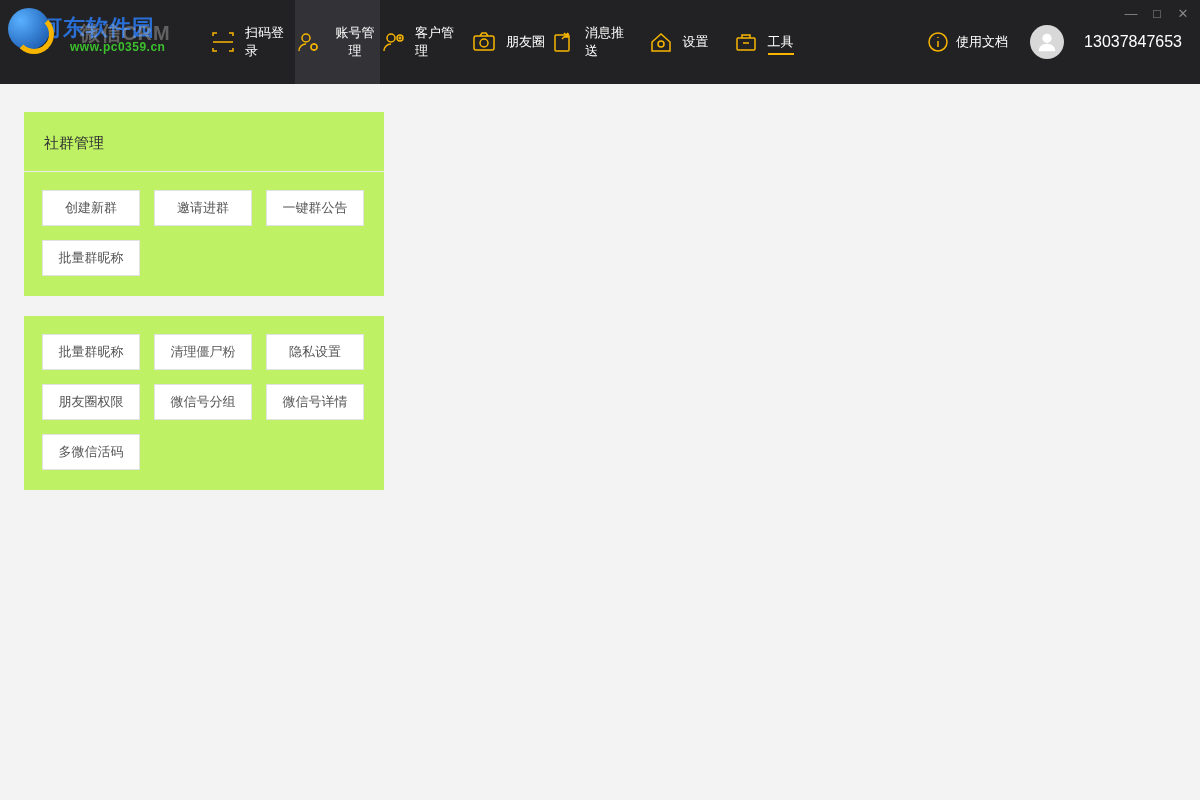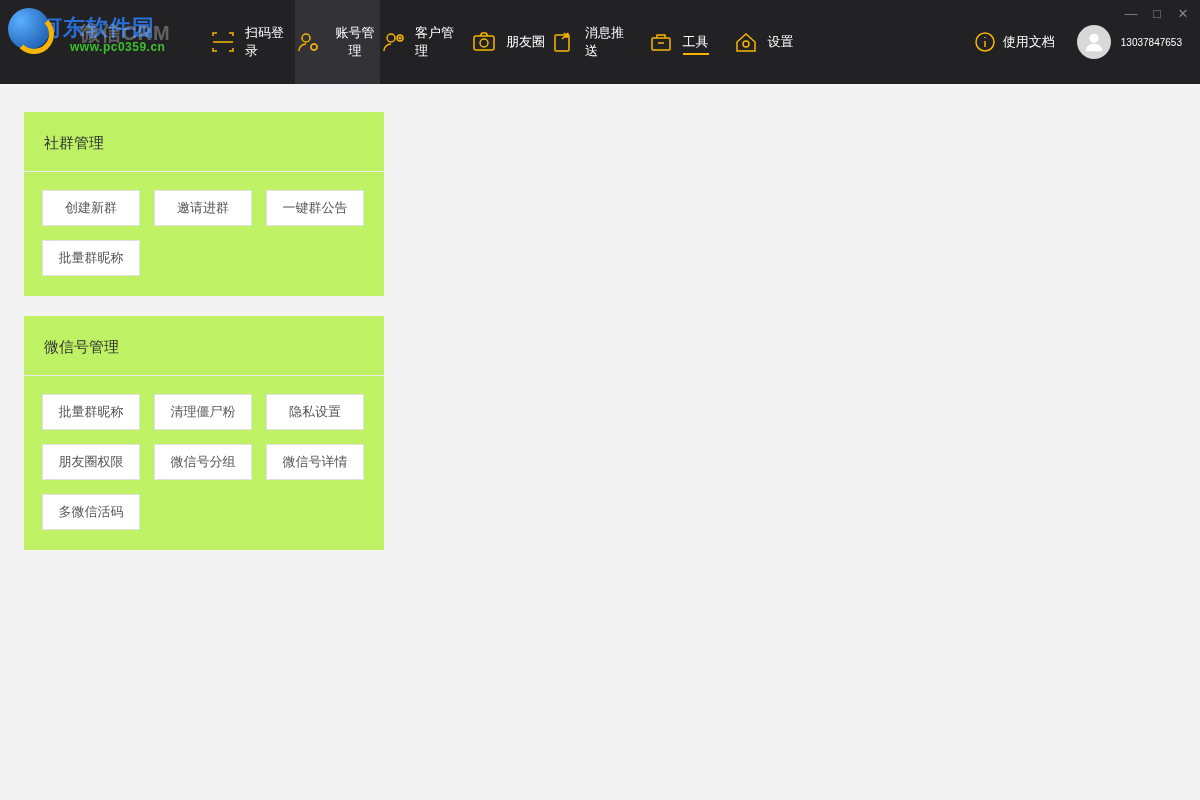"工具" div.nav-item { order: before "设置" -> after "设置" }
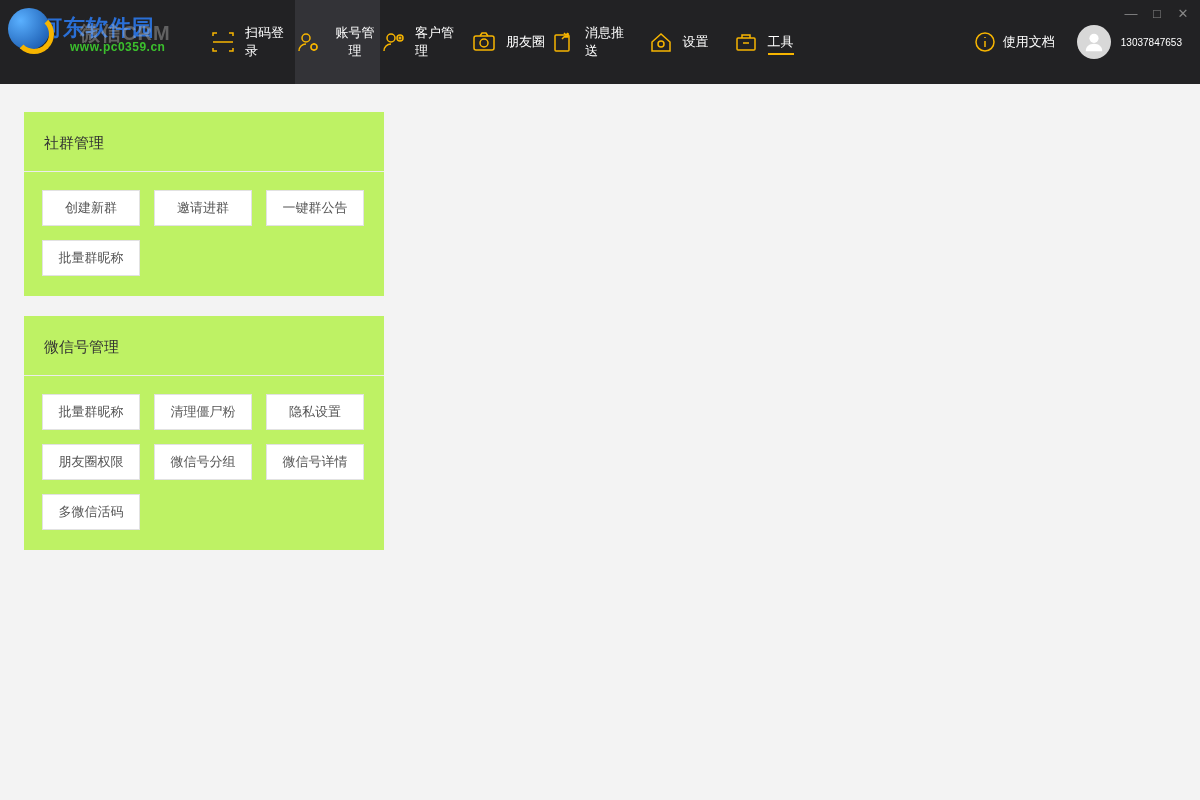"13037847653" .user { font-size: 10px -> 16px; gap: 10px -> 20px }
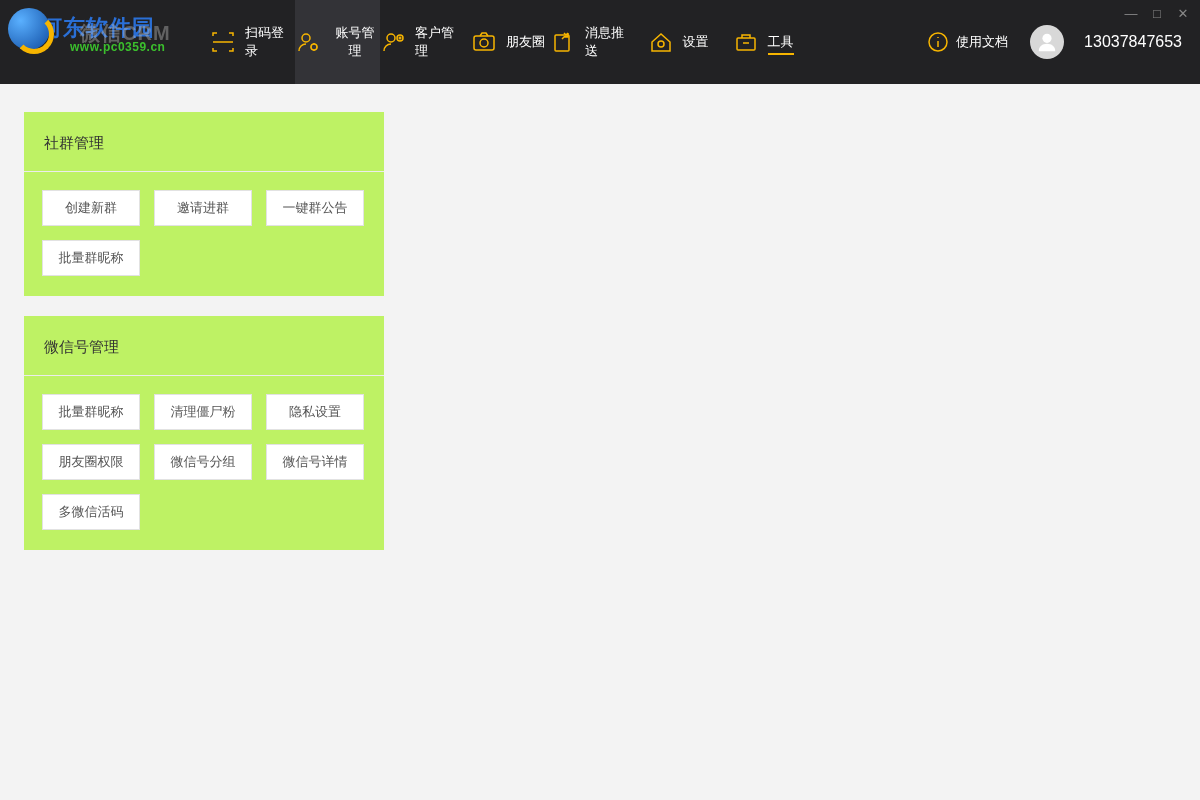"微信号管理" div.panel-h { html: <div>微信号管理</div> -> none }
